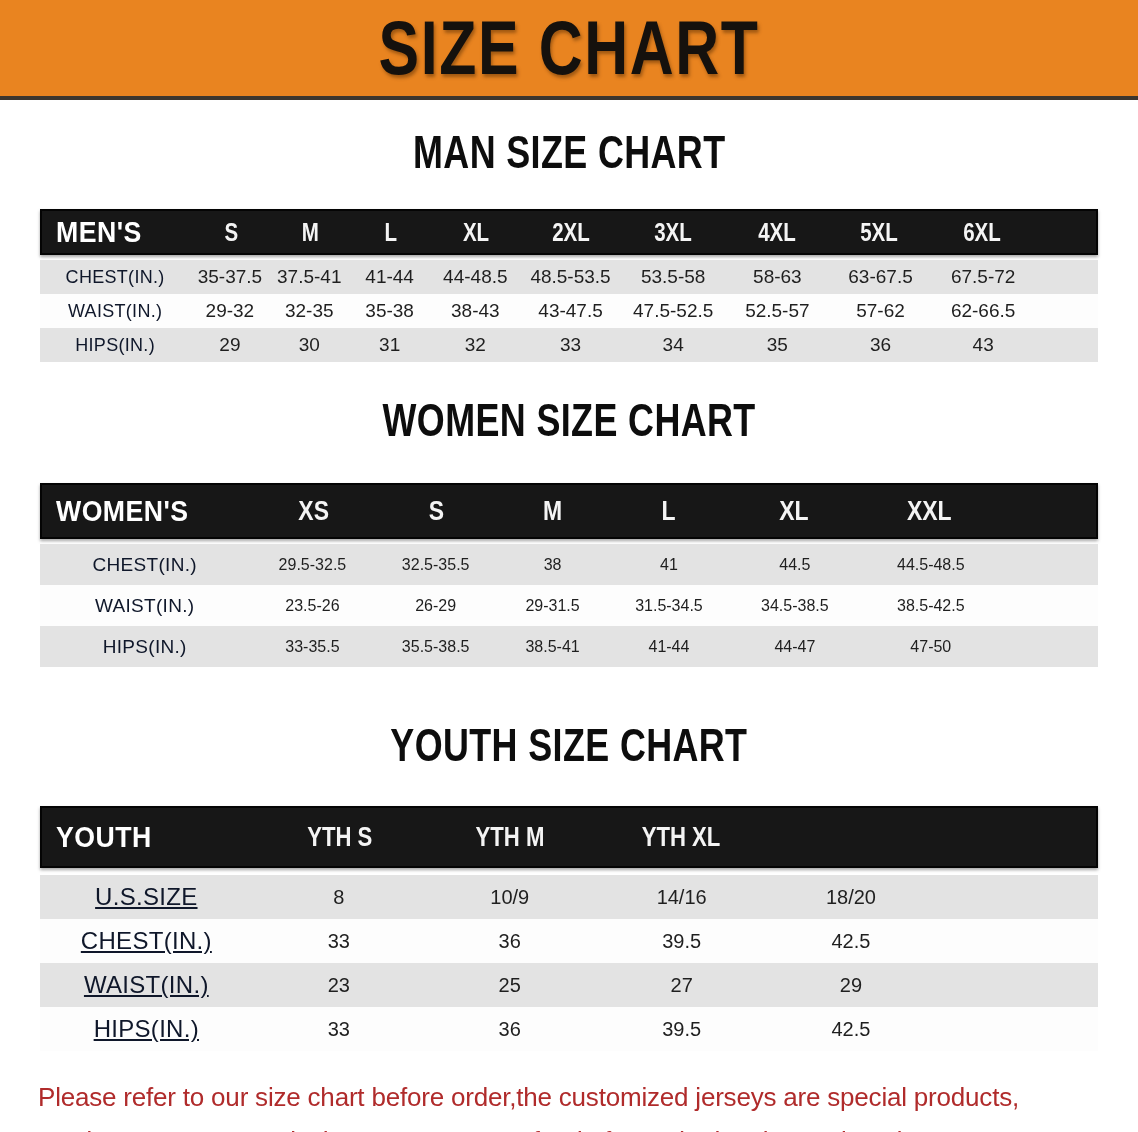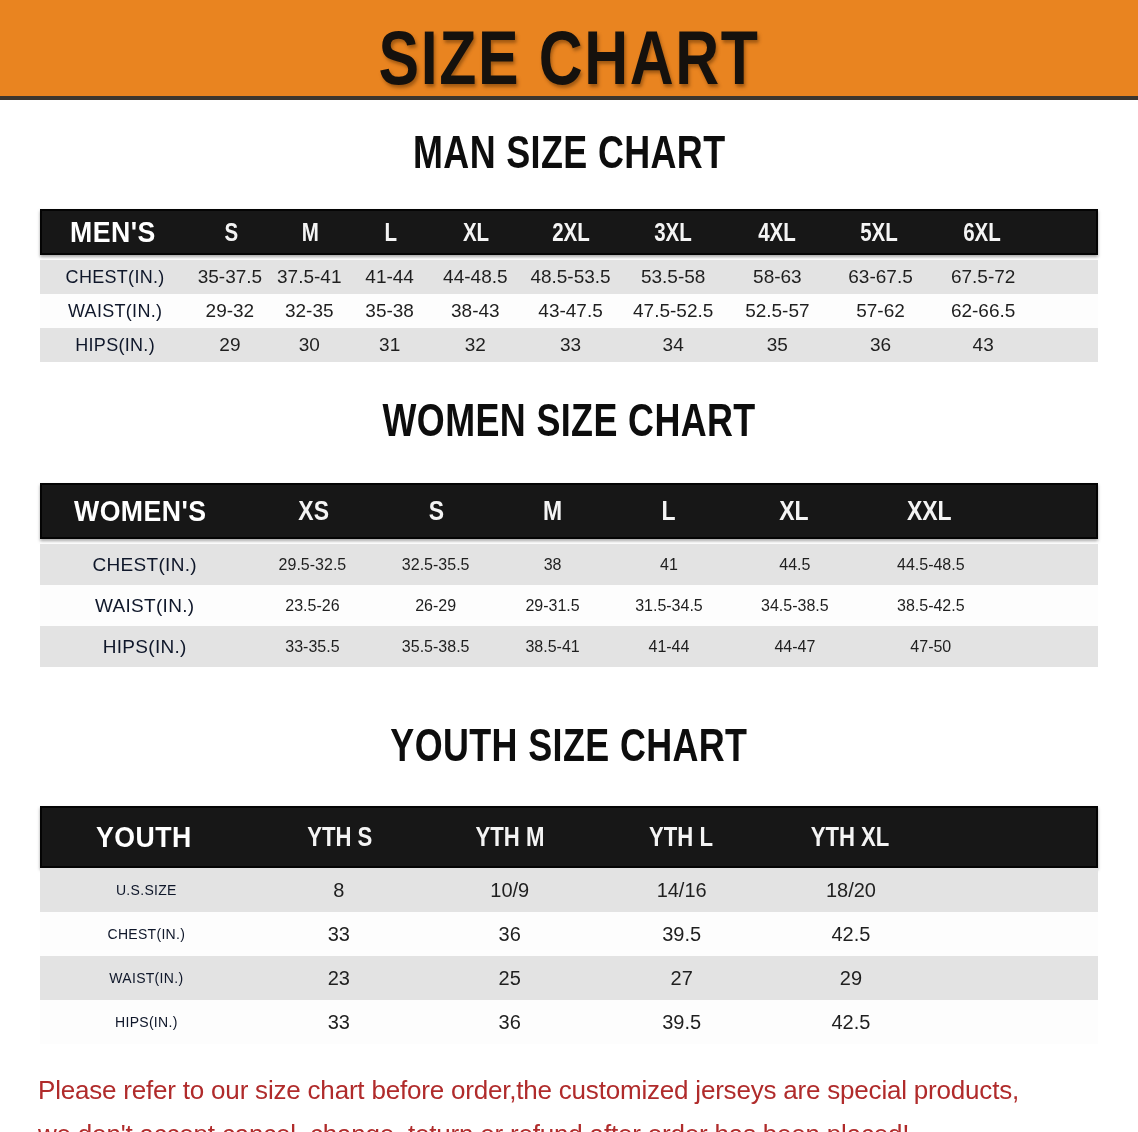"SIZE CHART" .banner { align-items: flex-end -> center }
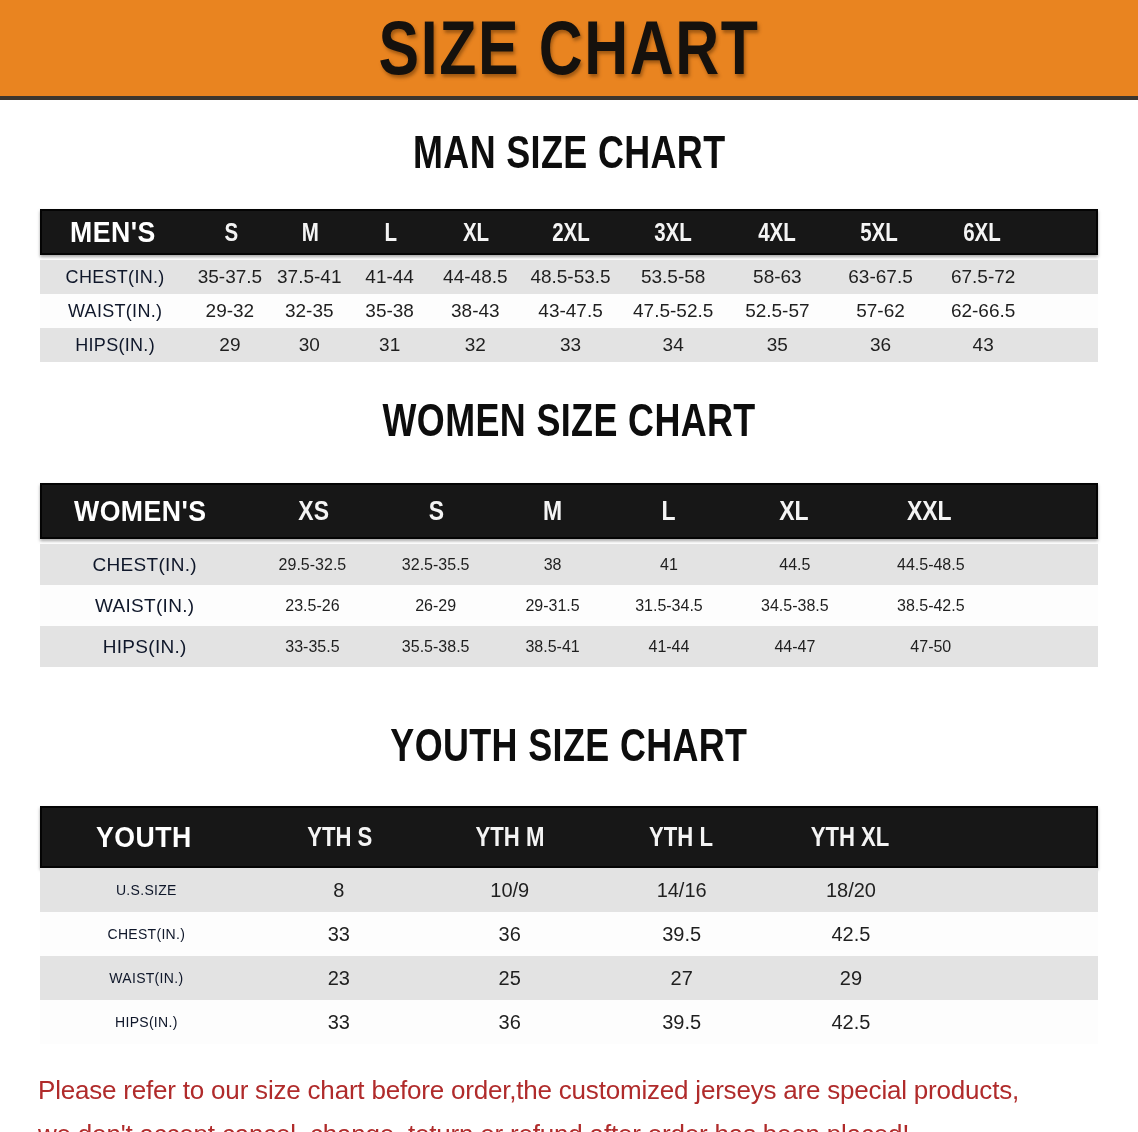"MEN'S" .corner-cell { padding-left: none -> 14px; text-align: center -> left }
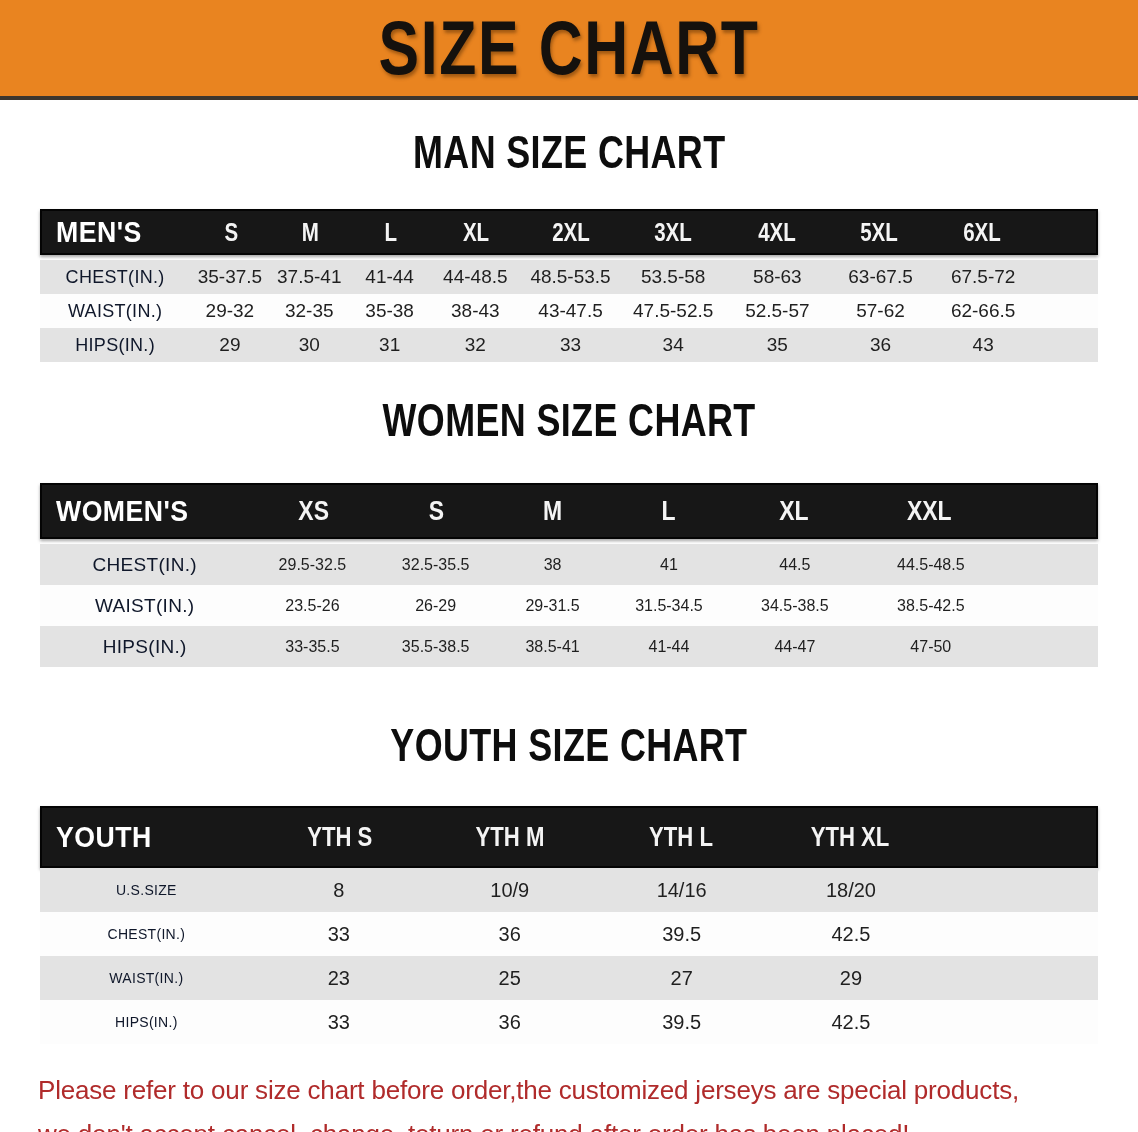"YOUTH" .youth .thead { margin-bottom: 0 -> 7px }
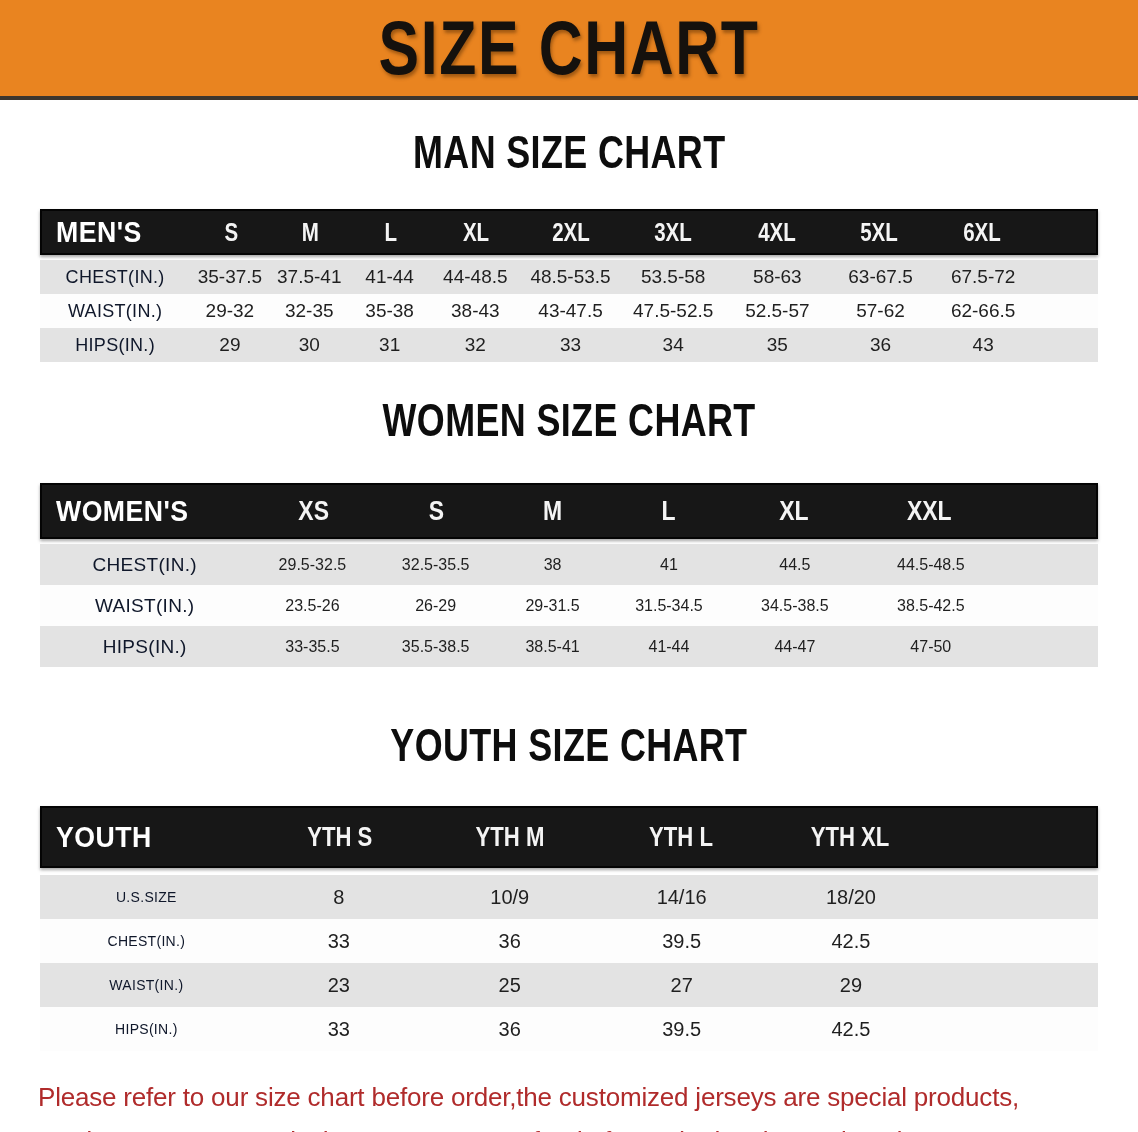"YTH L" div.cell { html: <div><span>YTH L</span></div> -> none }
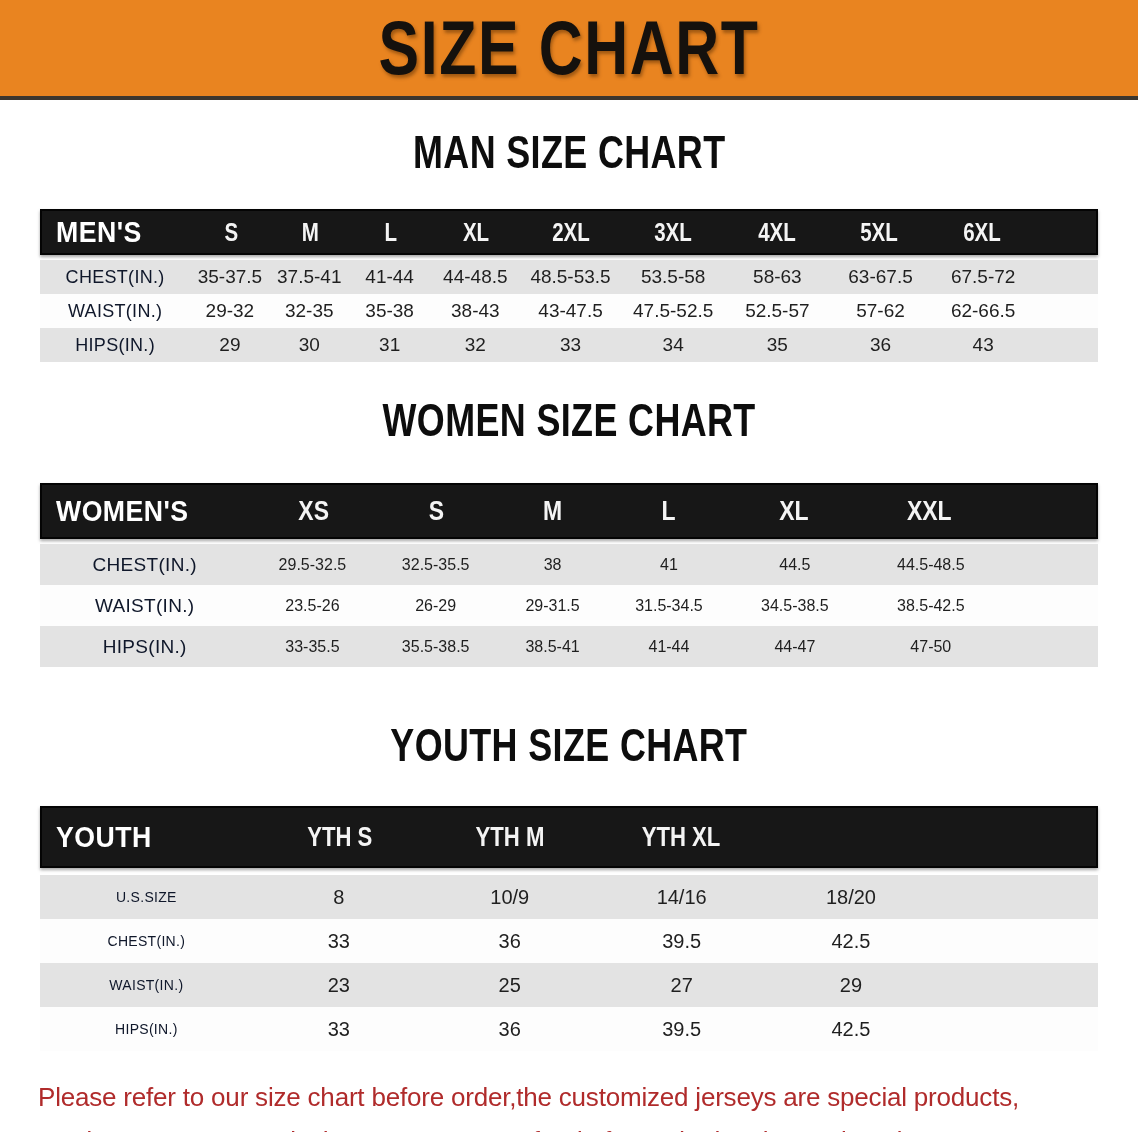"U.S.SIZE" .youth .label-cell { font-size: 14px -> 24px; text-decoration: none -> underline }
